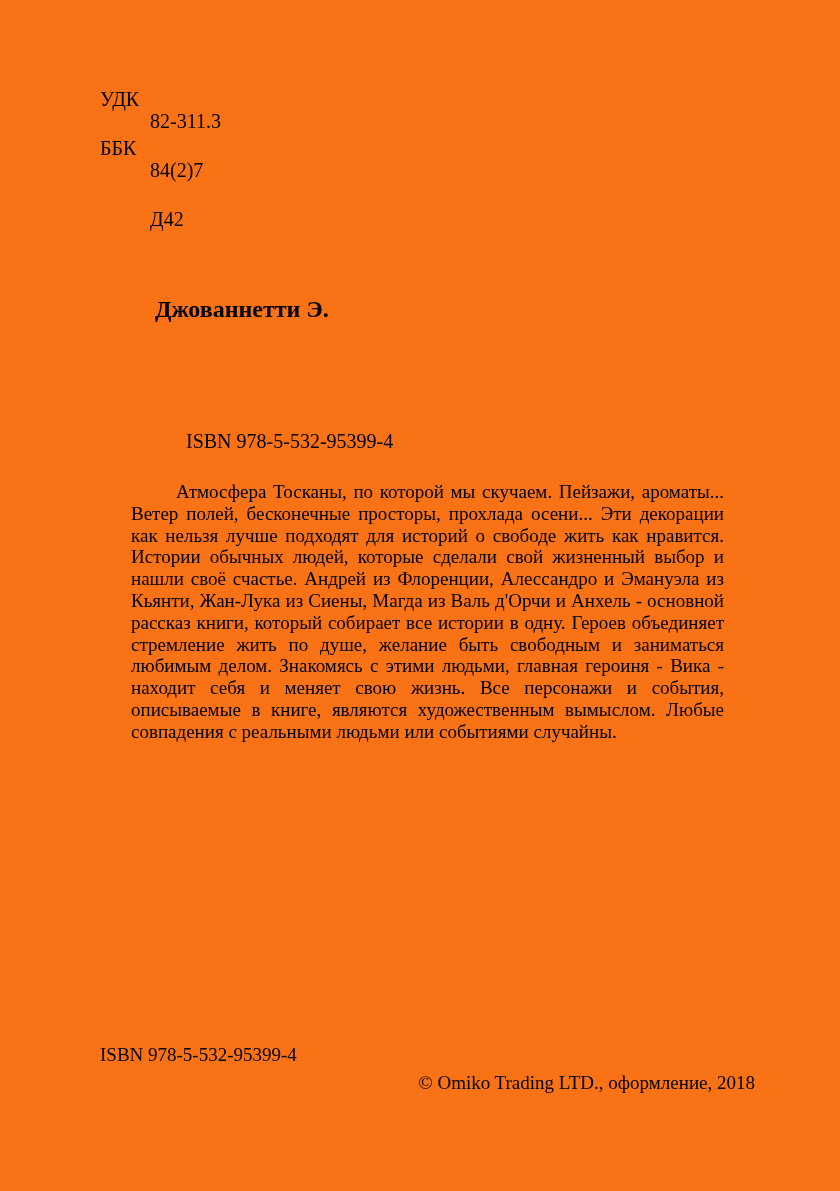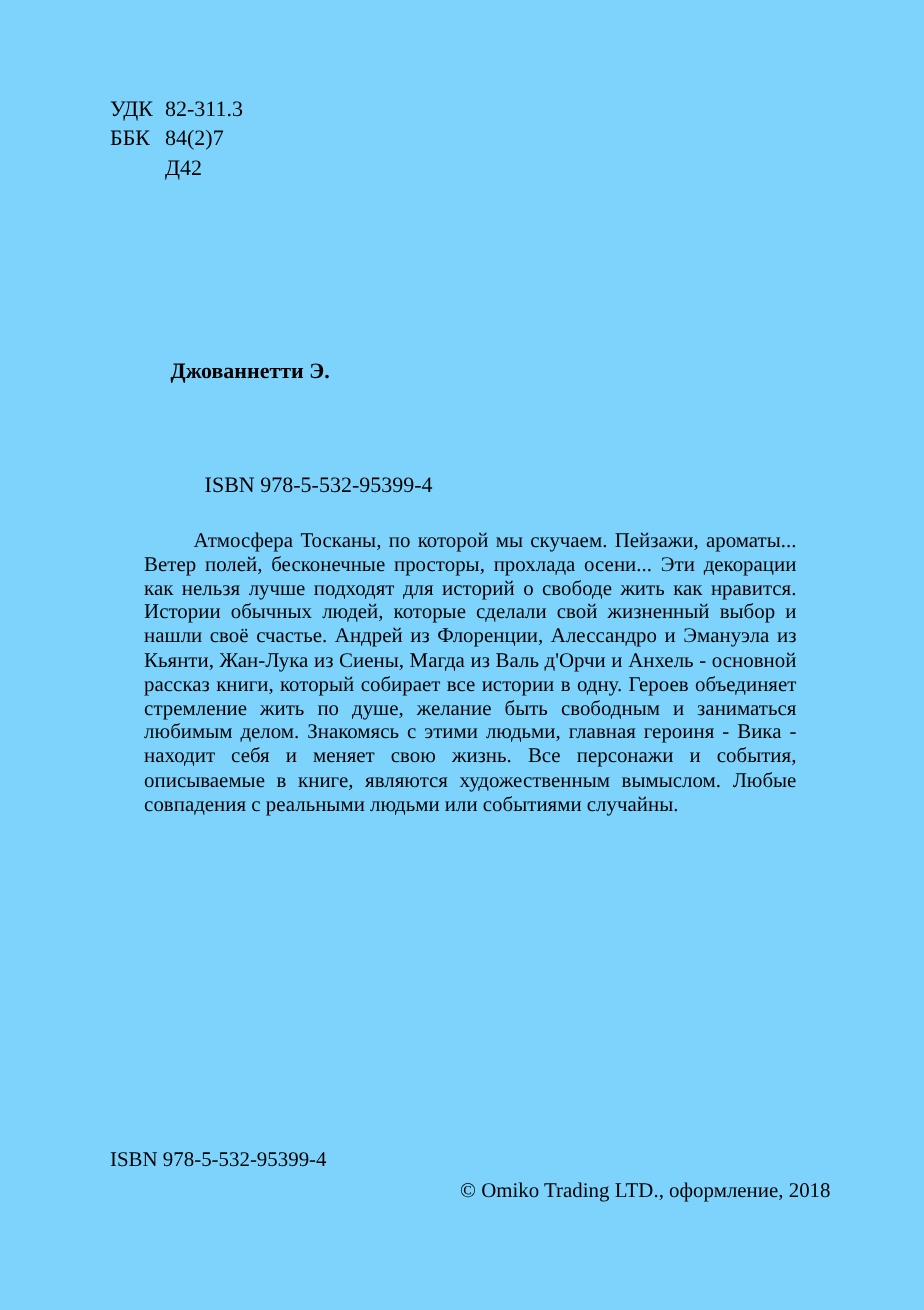"УДК" .page { background: #7dd3fc -> #f97316 }
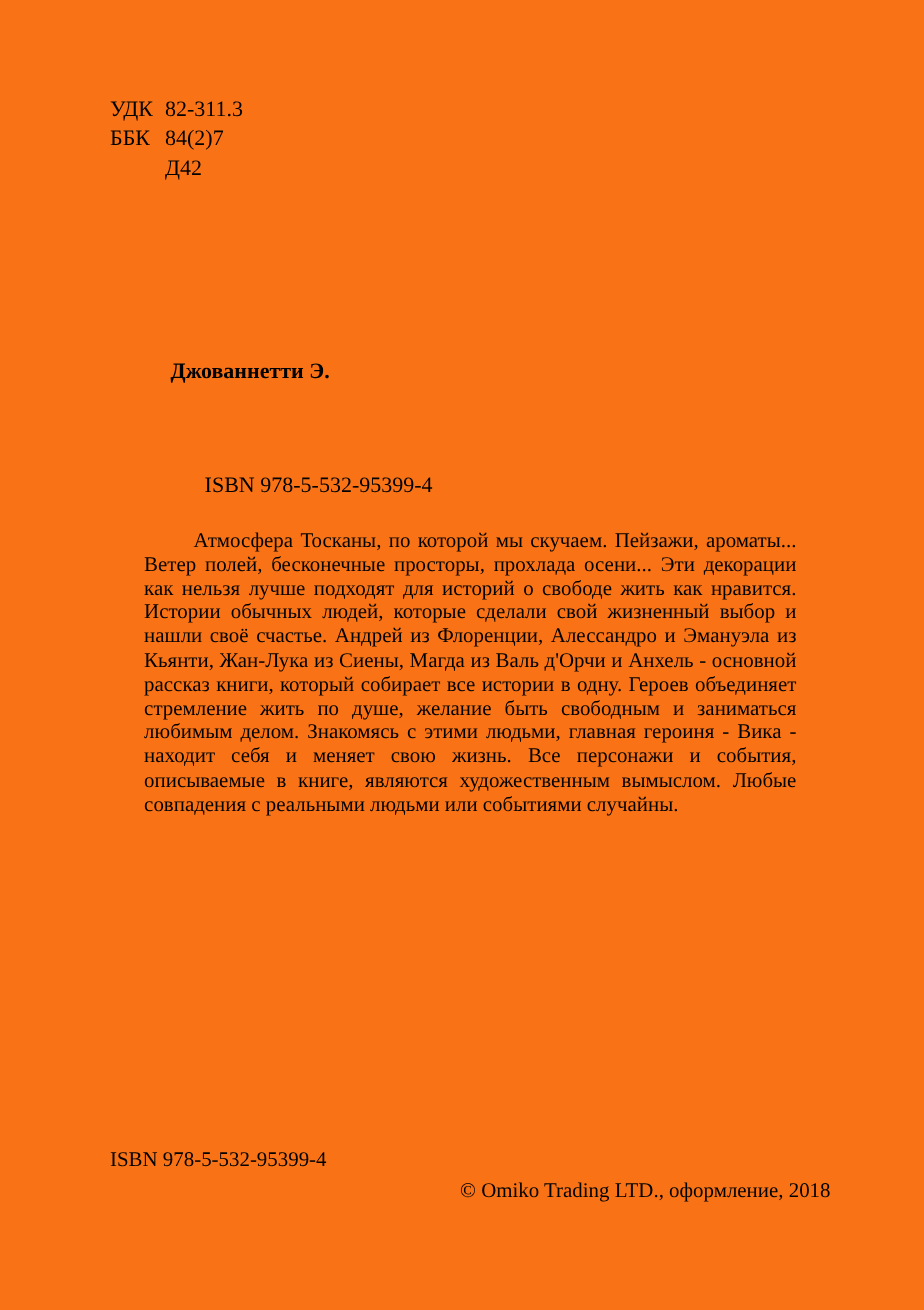"82-311.3" .class-value { margin-top: none -> 22px }
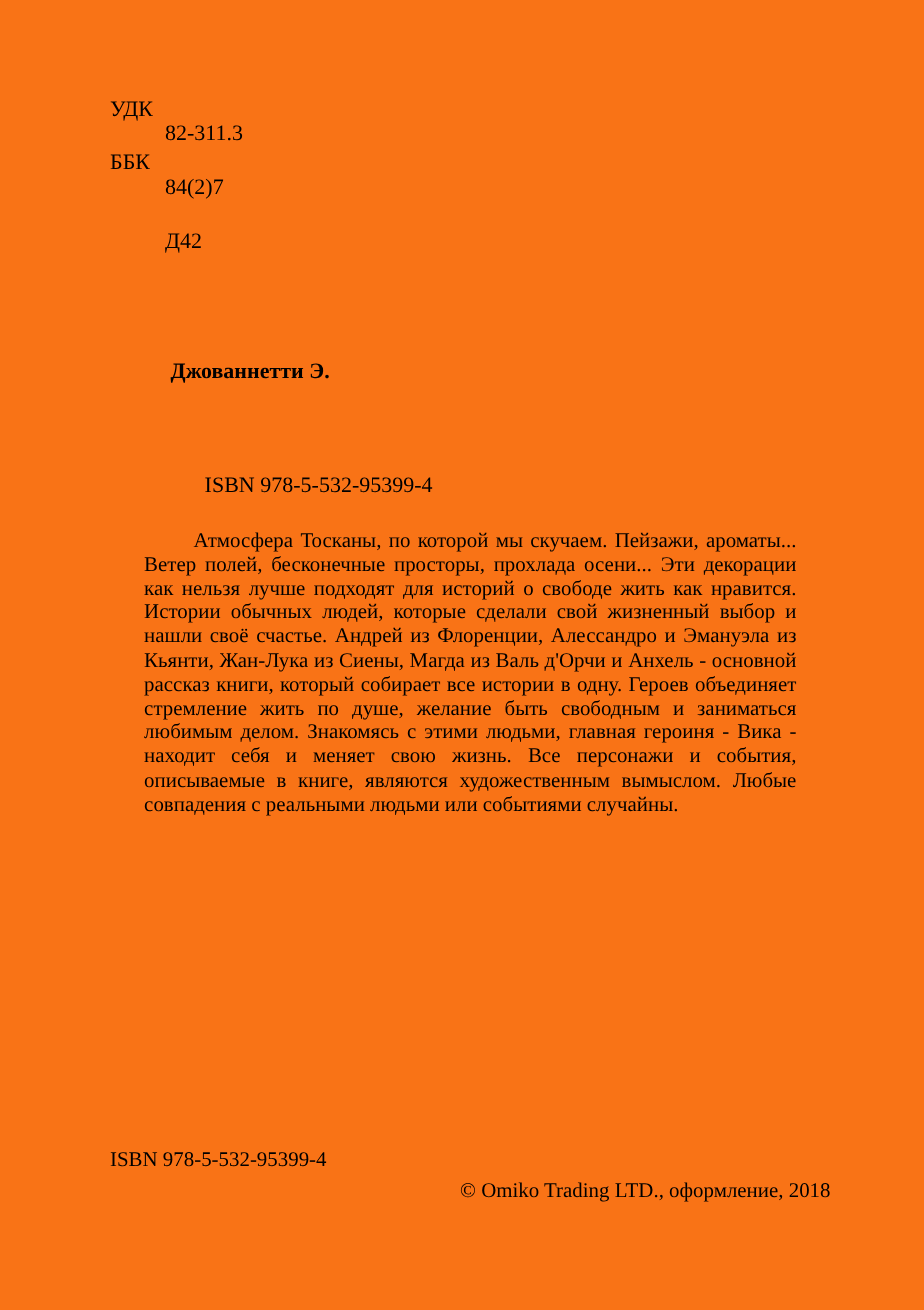"Джованнетти Э." .author-heading { font-size: 20px -> 24px; top: 327px -> 296px }
